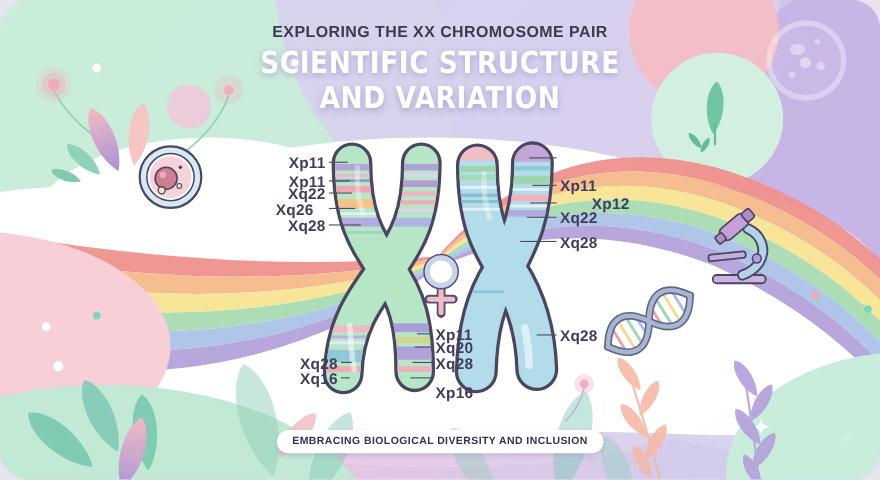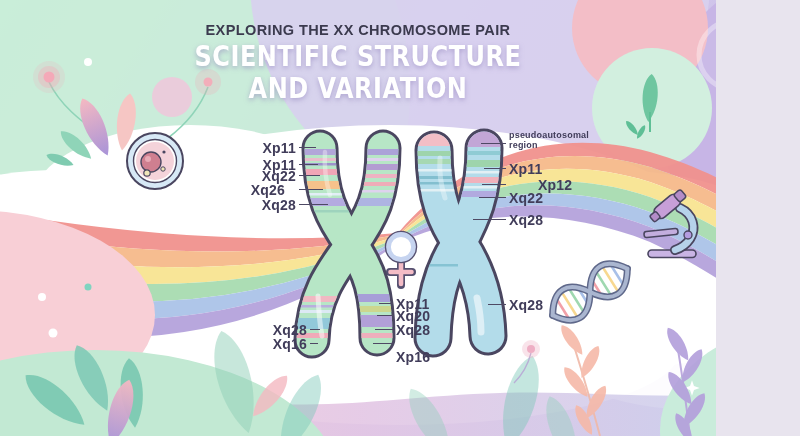"EXPLORING THE XX CHROMOSOME PAIR" #stage { border-radius: none -> 26px; width: 716px -> 800px }
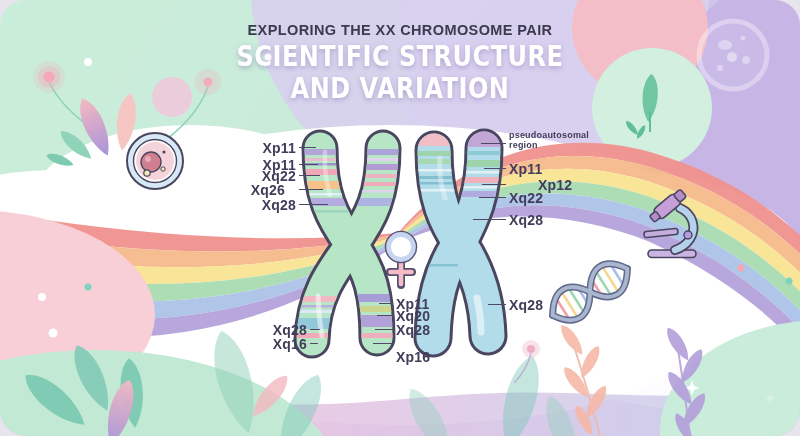"pseudoautosomal region" div.label { html: <div>pseudoautosomal region</div> -> none }
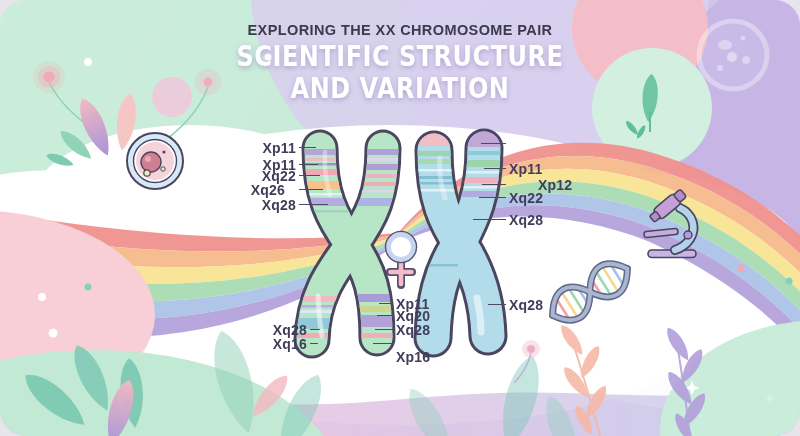"EMBRACING BIOLOGICAL DIVERSITY AND" div.pill { html: none -> <div>EMBRACING BIOLOGICAL DIVERSITY AND INCLUSION</div> }
